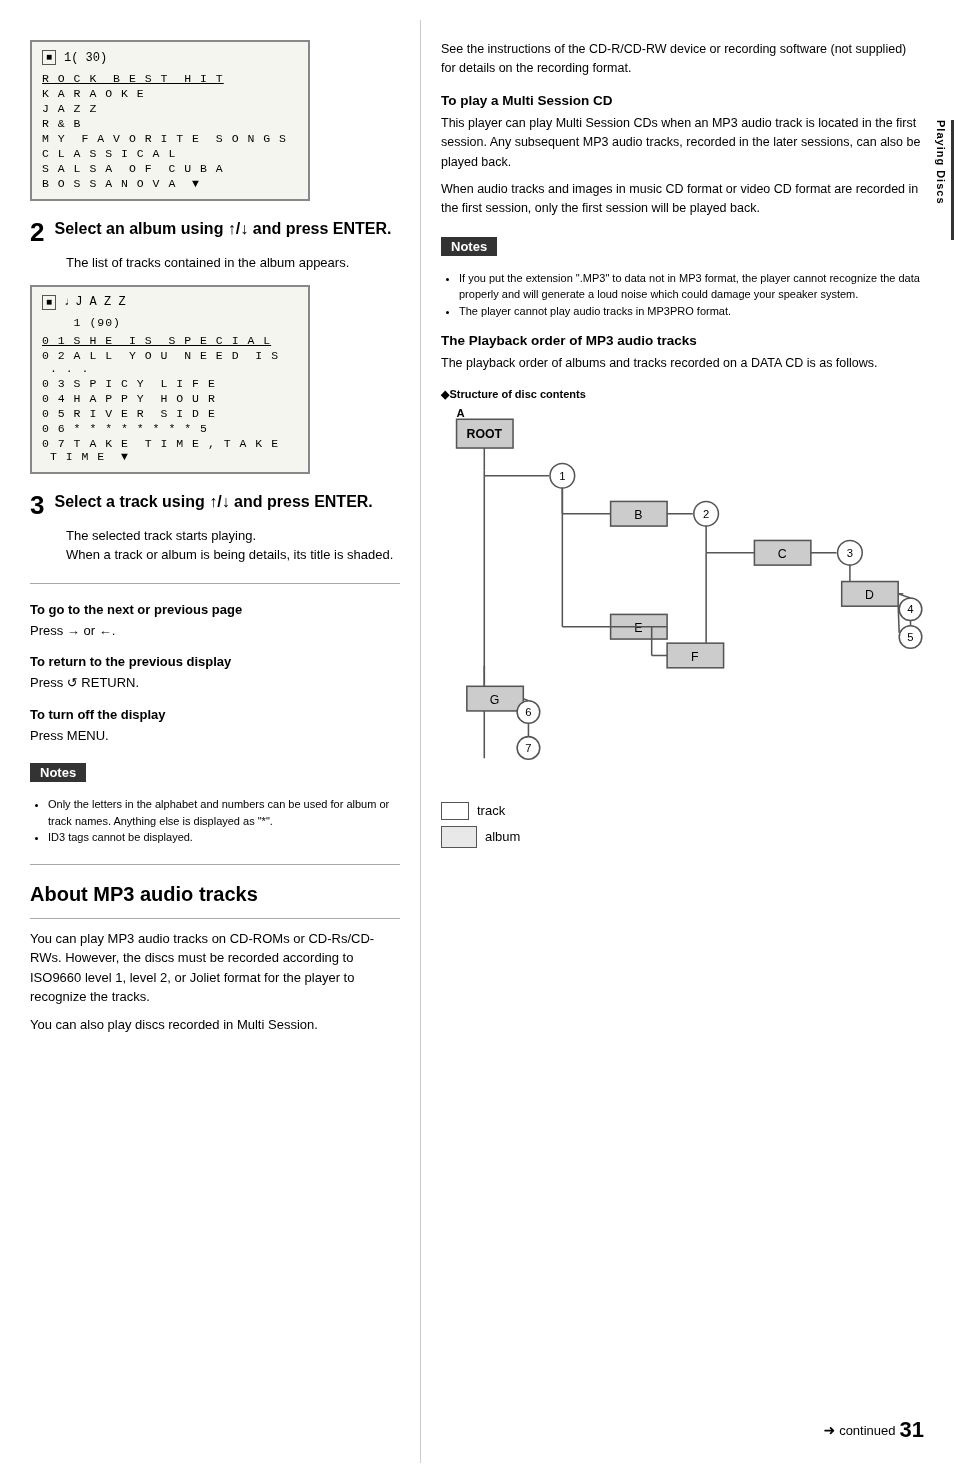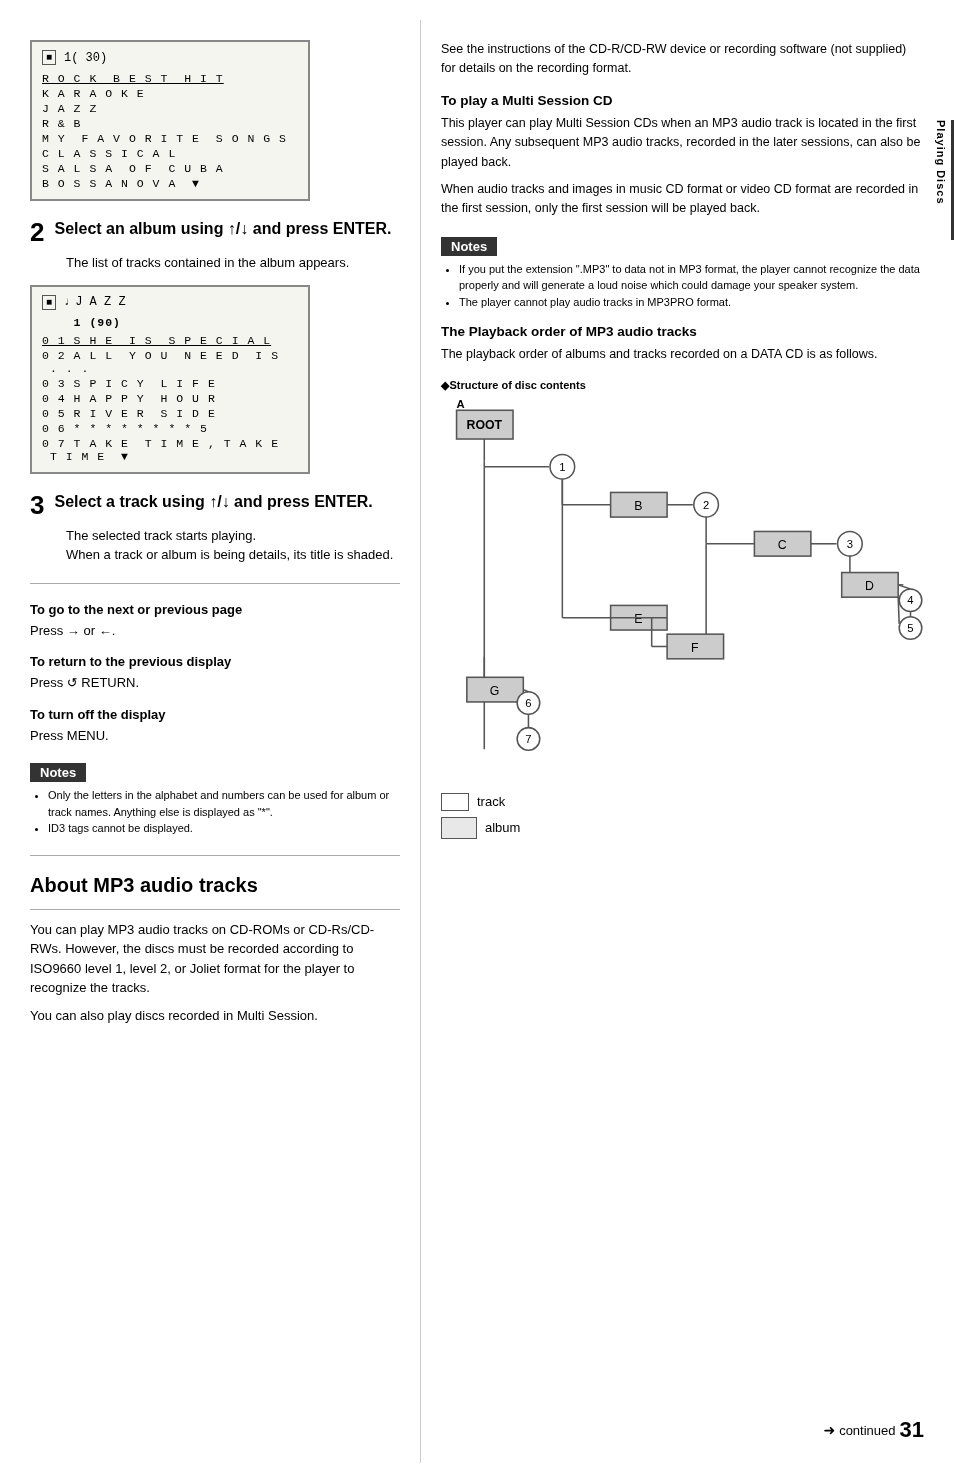"Notes" .notes-title { margin-bottom: 5px -> 14px }
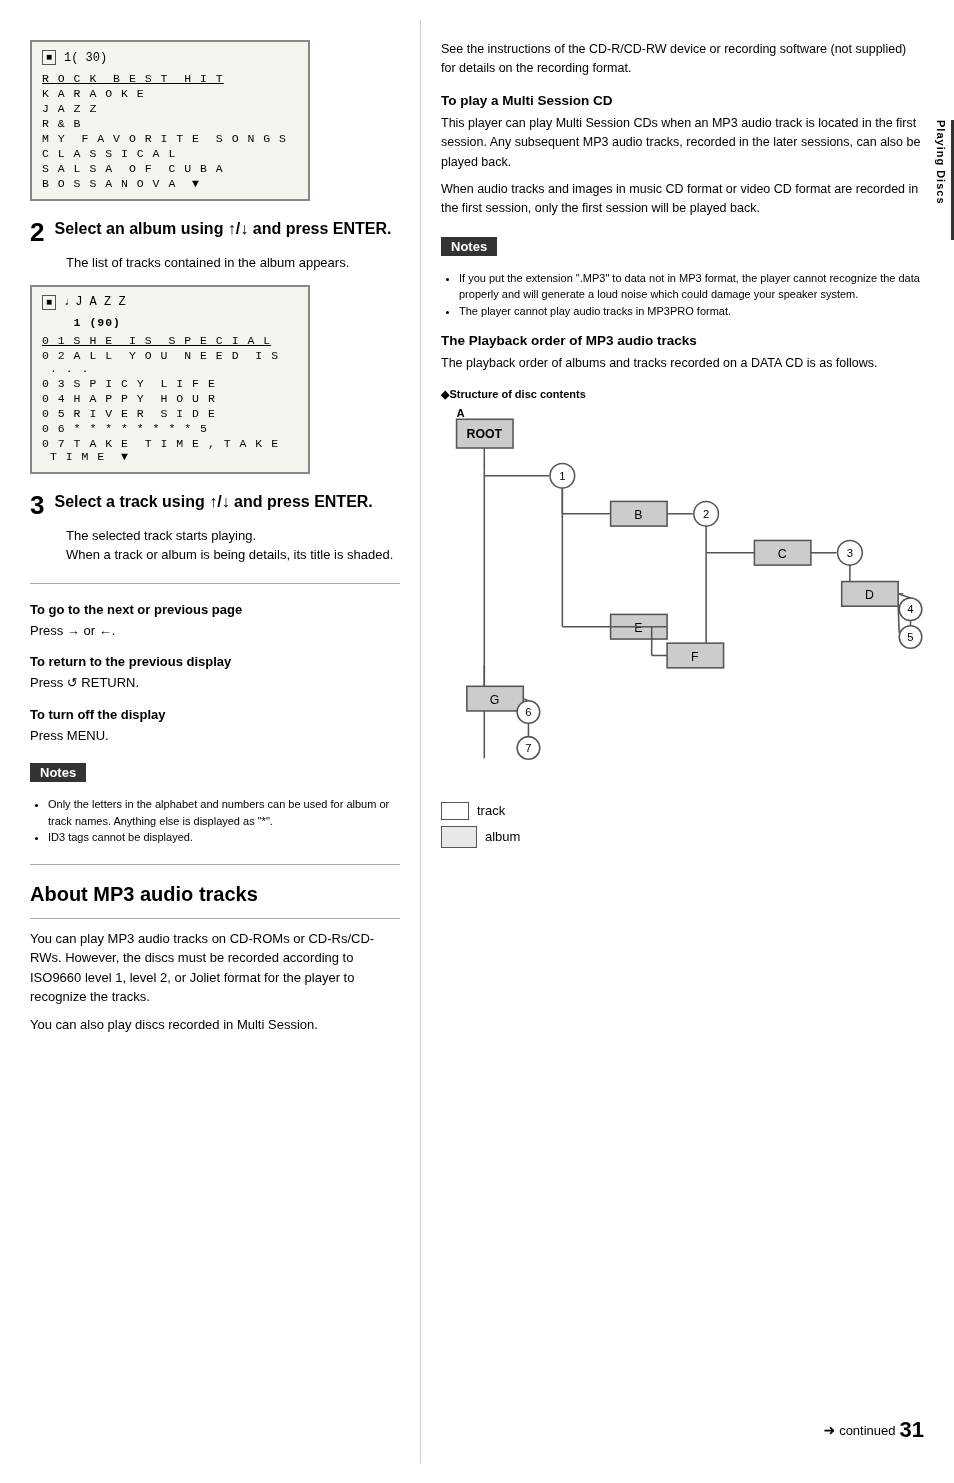"1 (90)" div { font-weight: bold -> none }
